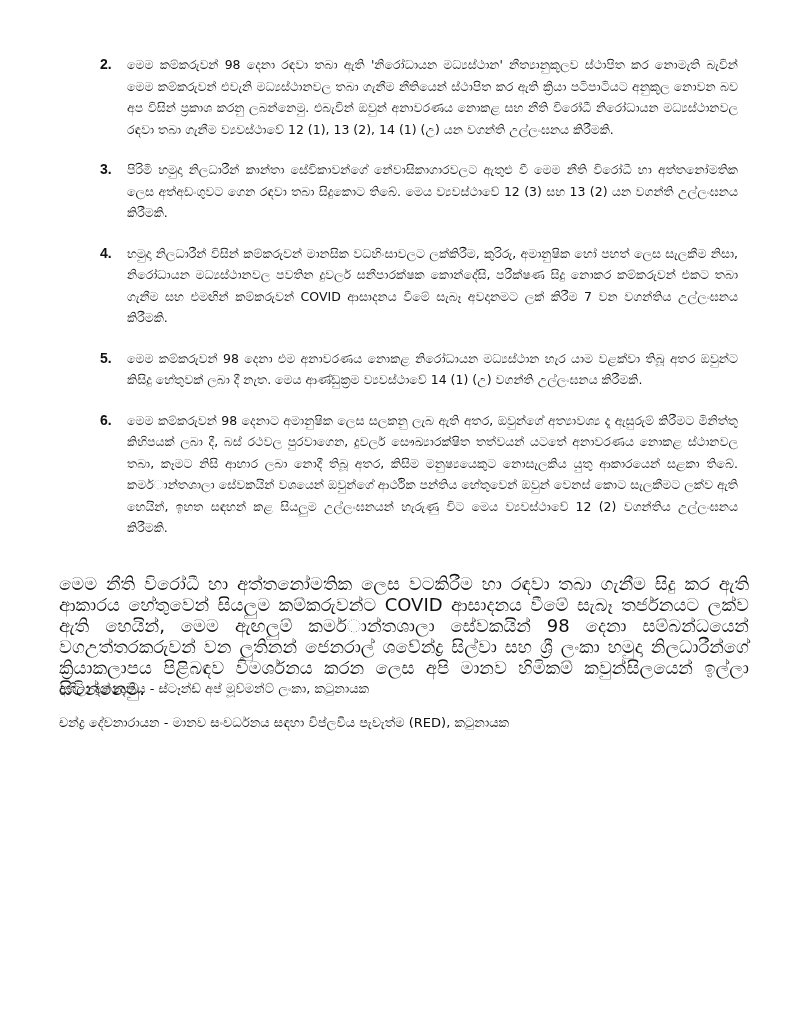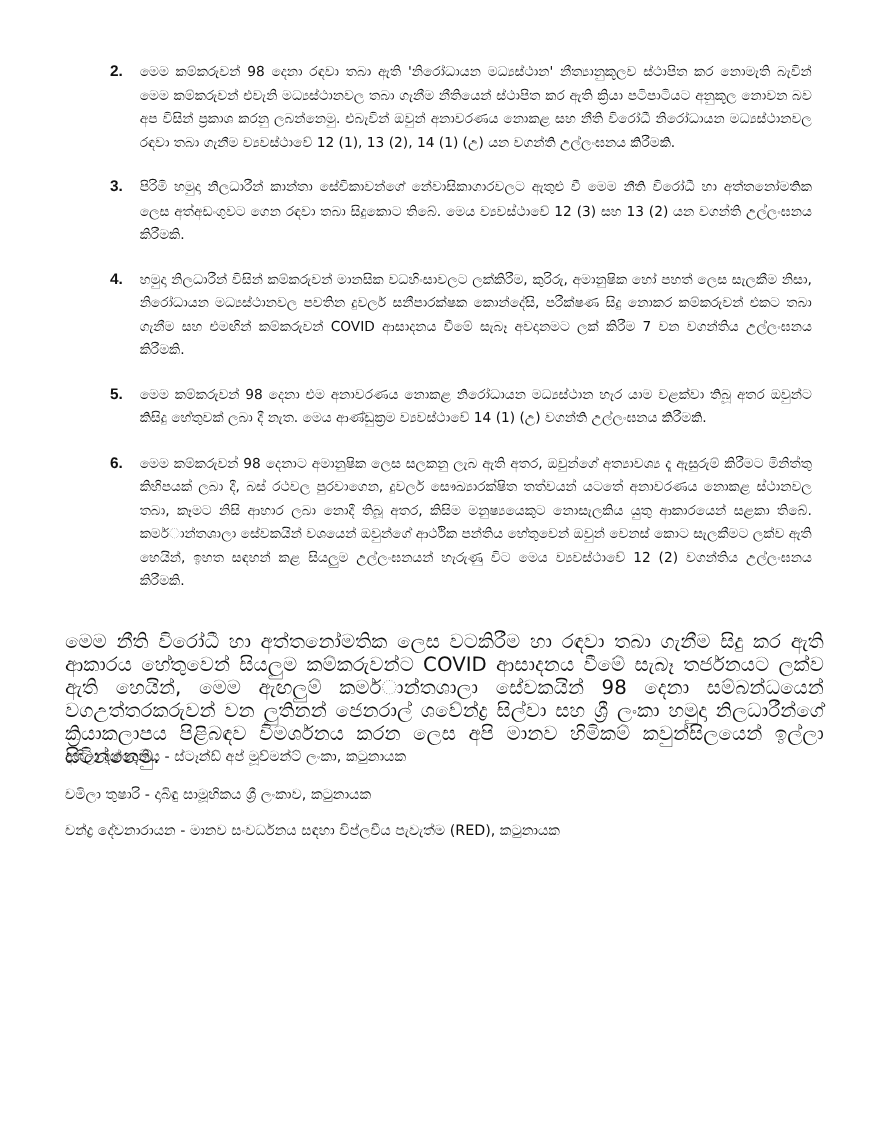"චමිලා තුෂාරි - දාබිඳු සාමූහිකය" li.signatory { html: <li> <span>චමිලා තුෂාරි</span><span> - </span><span>දාබිඳු සාමූහිකය ශ්‍රී ලංකාව, කටුනායක</span> </li> -> none }
